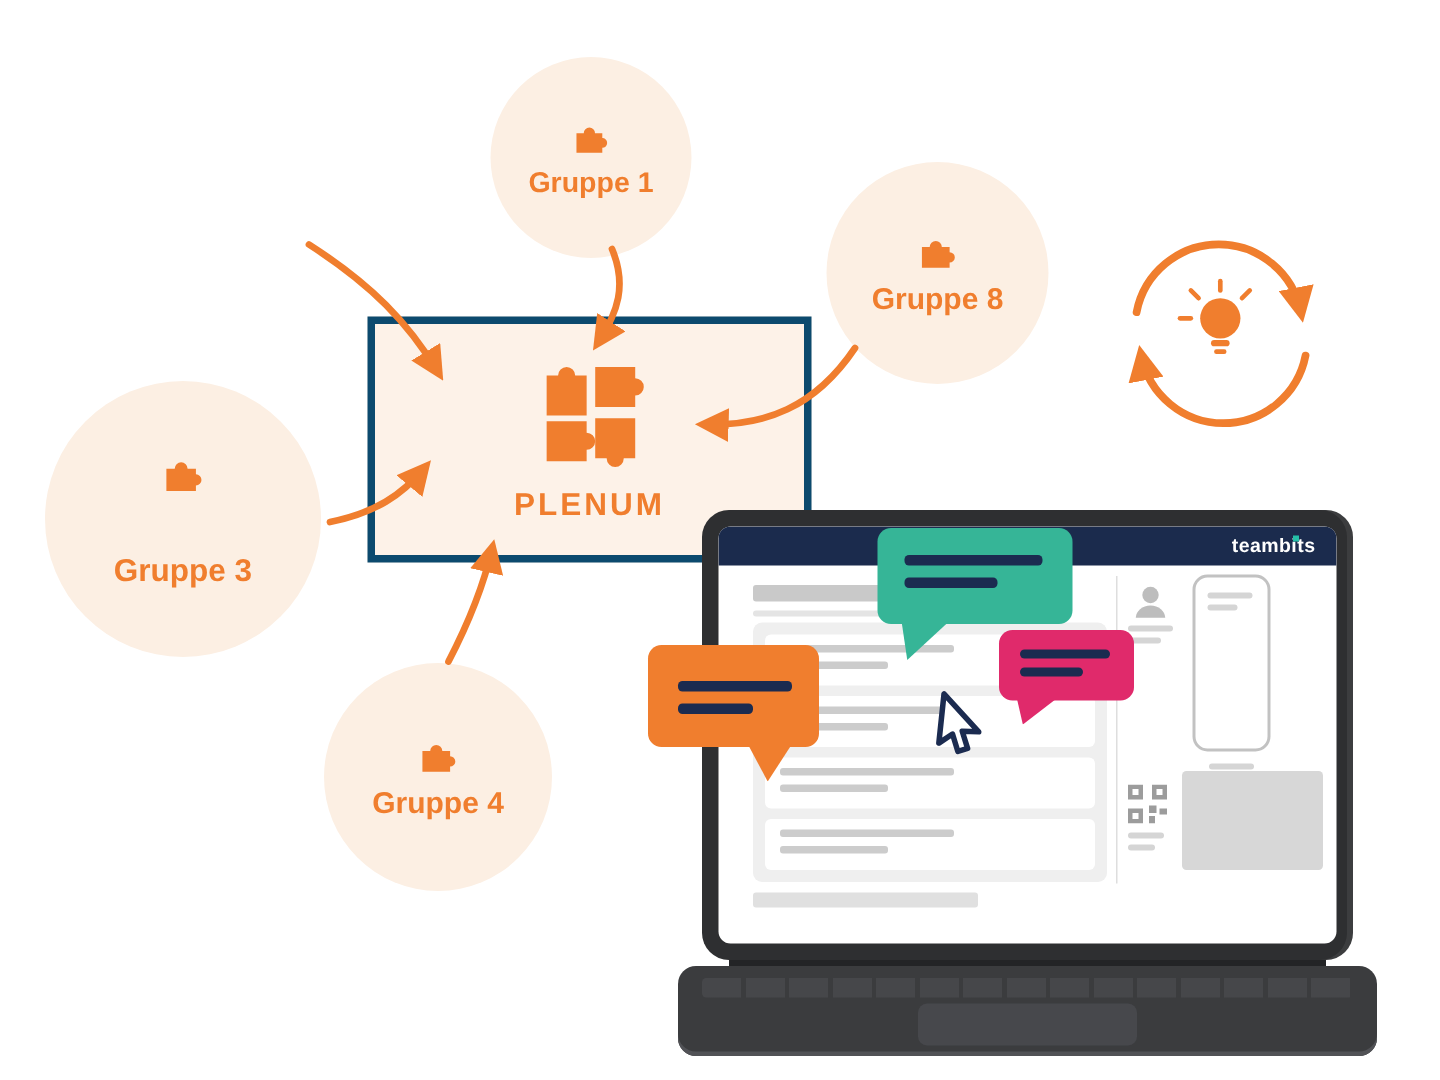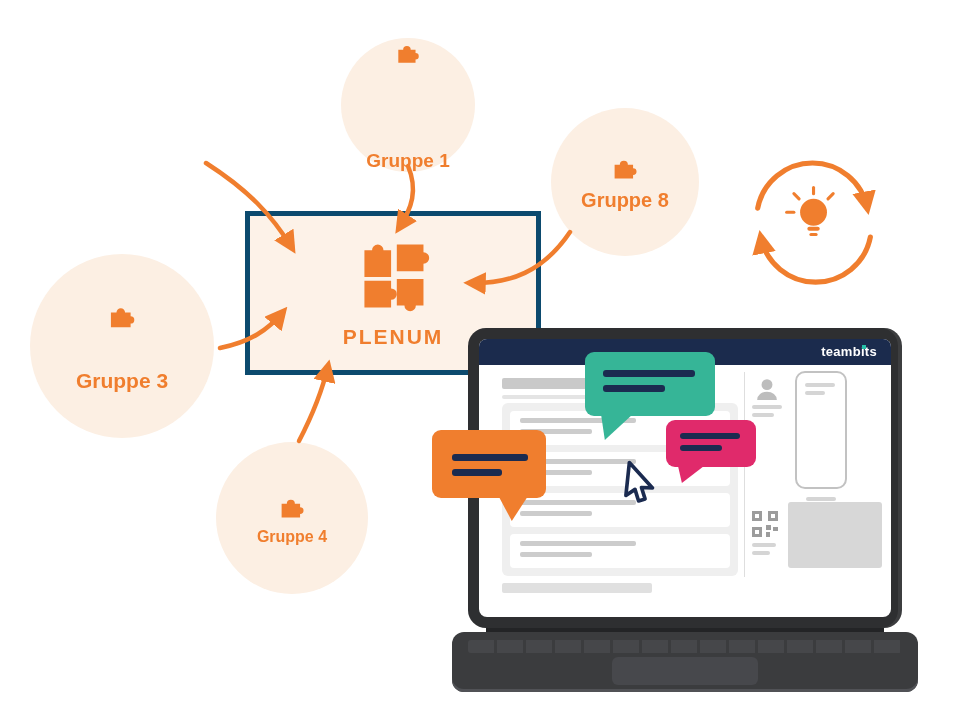"Gruppe 1" .g1 { justify-content: space-between -> none; left: 341px -> 327px }
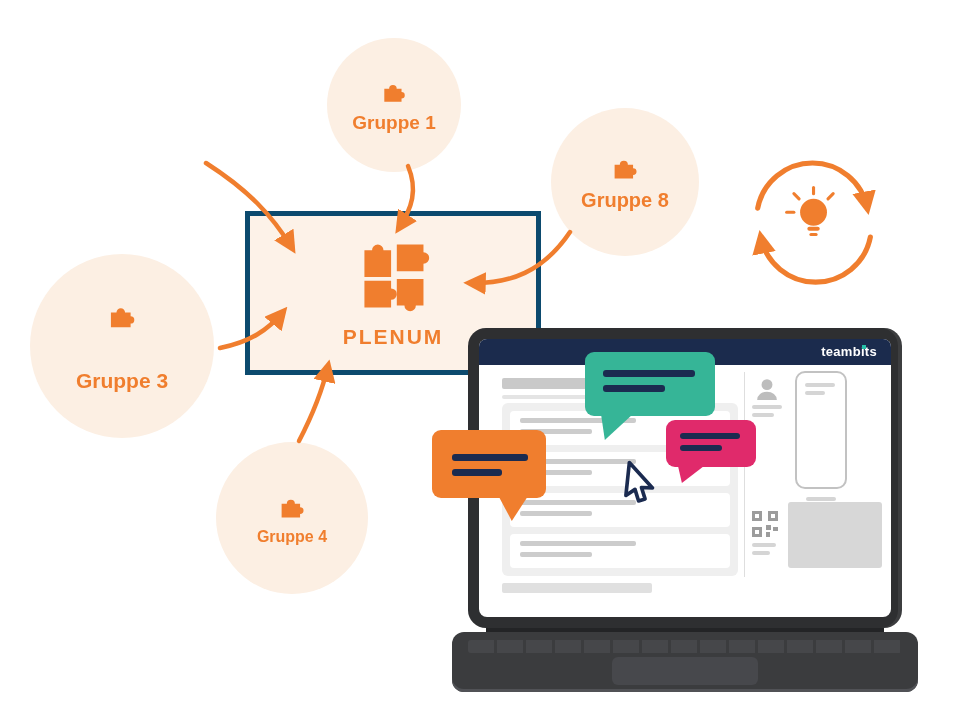"teambits" .laptop { margin-top: none -> 12px }
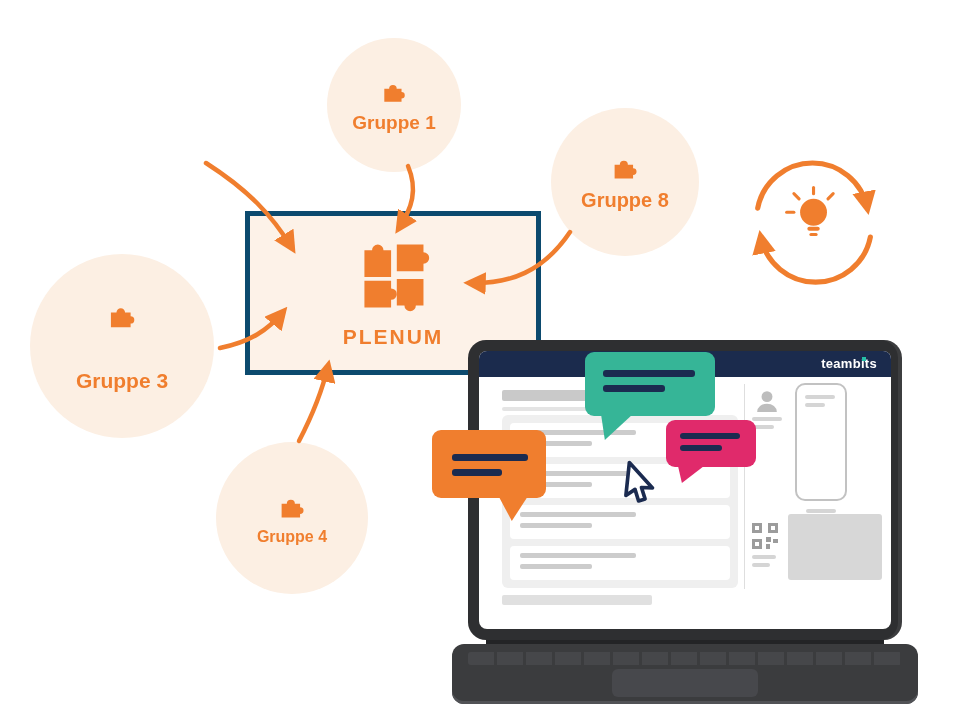"Gruppe 4" .g4 .group-label { font-size: 16px -> 20px }
